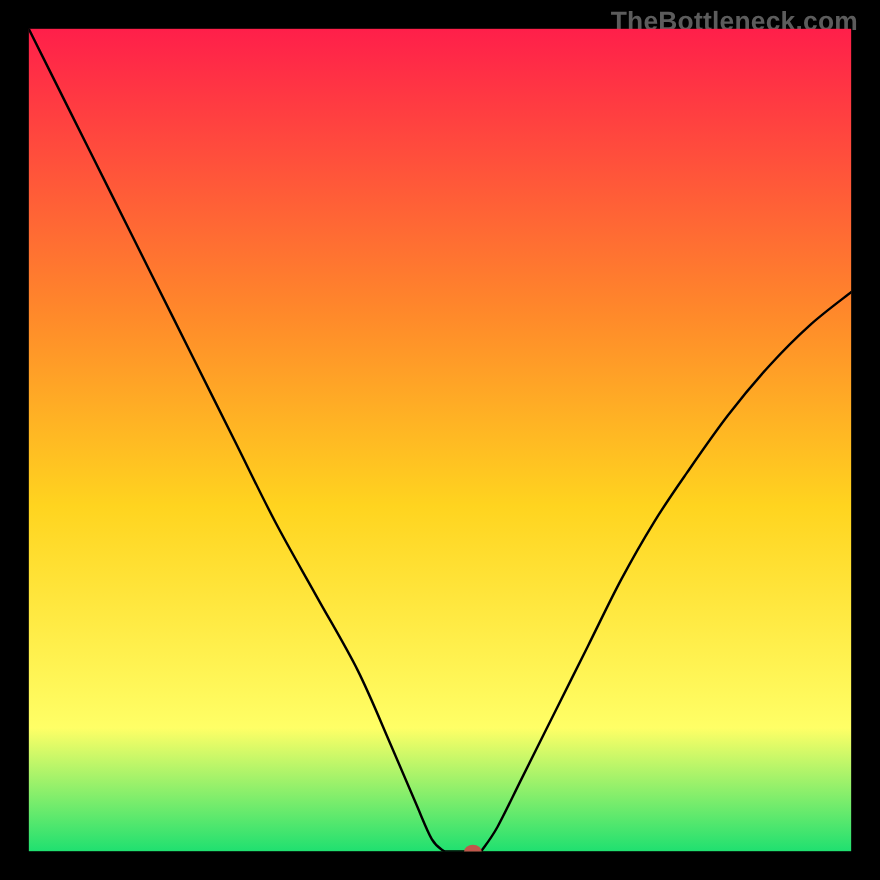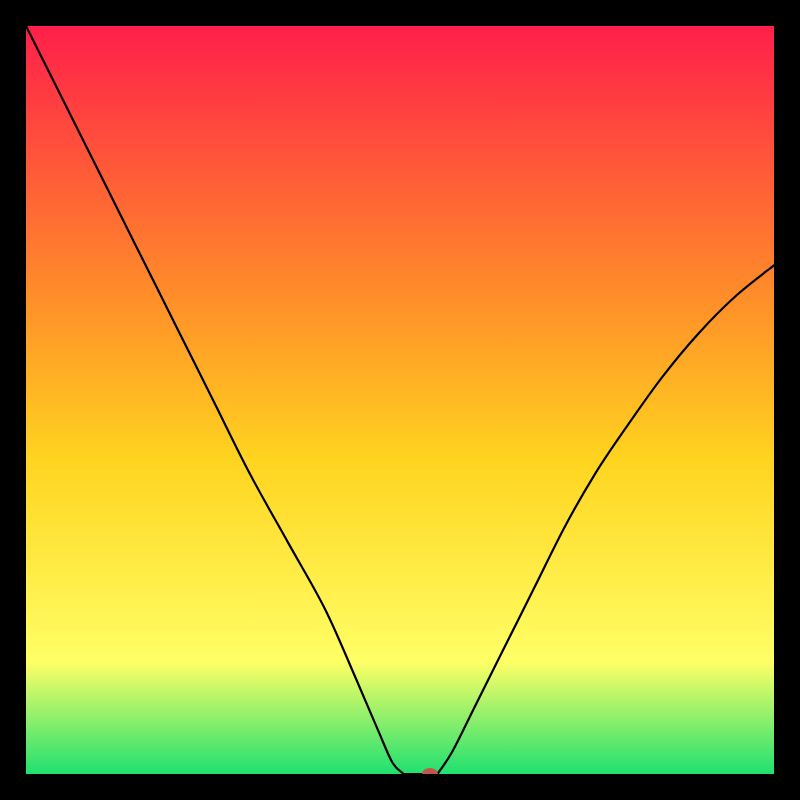"TheBottleneck.com" div.watermark { html: none -> <div>TheBottleneck.com</div> }
